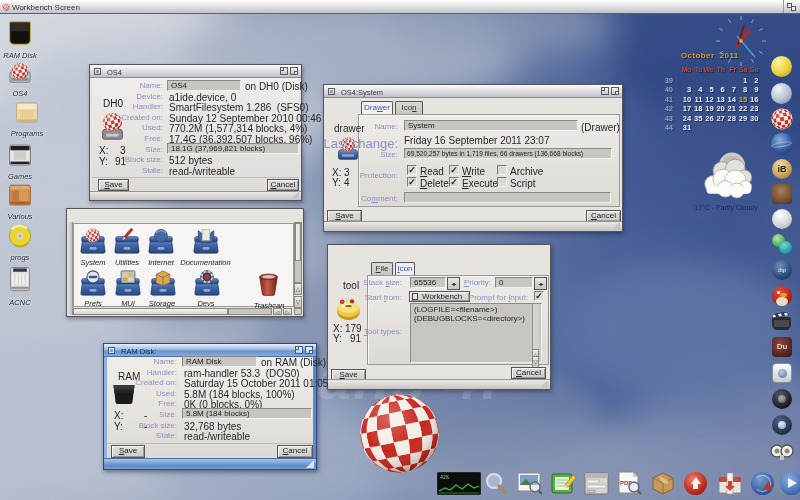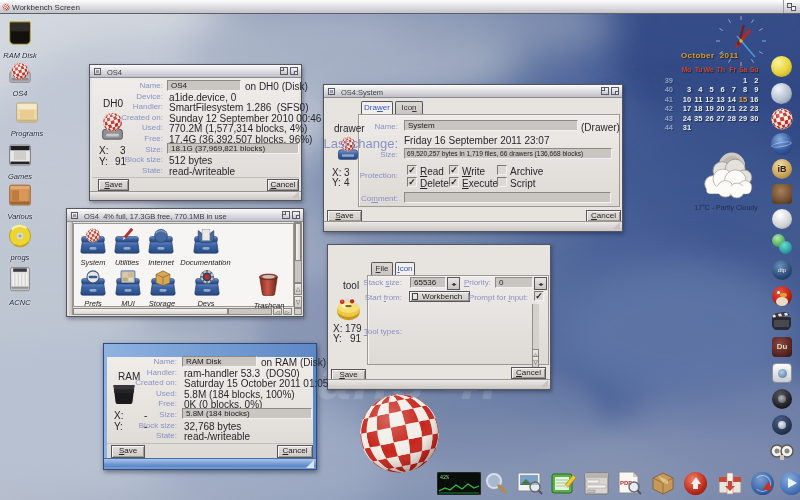"OS4 4% full, 17.3GB free," div.tb { html: <div> <div></div> <span>OS4&nbsp; 4% full, 17.3GB free, 770.1MB in use</span> <div> <i></i> </div> <div> <i></i> </div> </div> -> none }
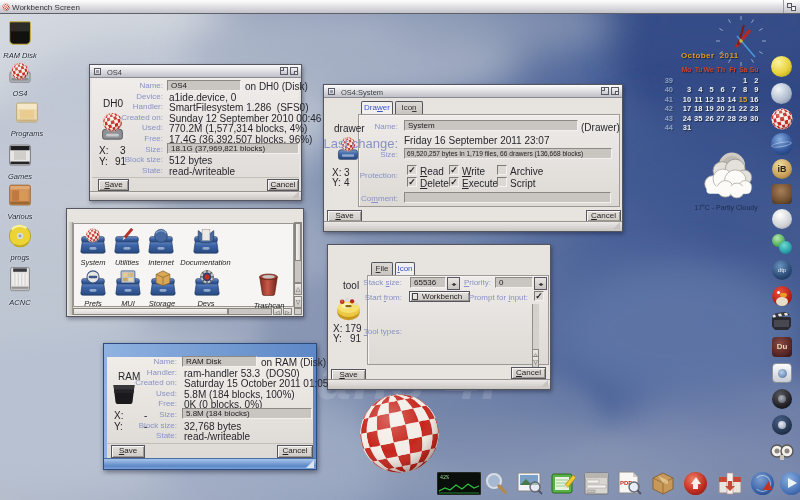"(LOGFILE=<filename>)" div.fld { html: none -> <div>(LOGFILE=&lt;filename&gt;)<br>(DEBUGBLOCKS=&lt;directory&gt;)</div> }
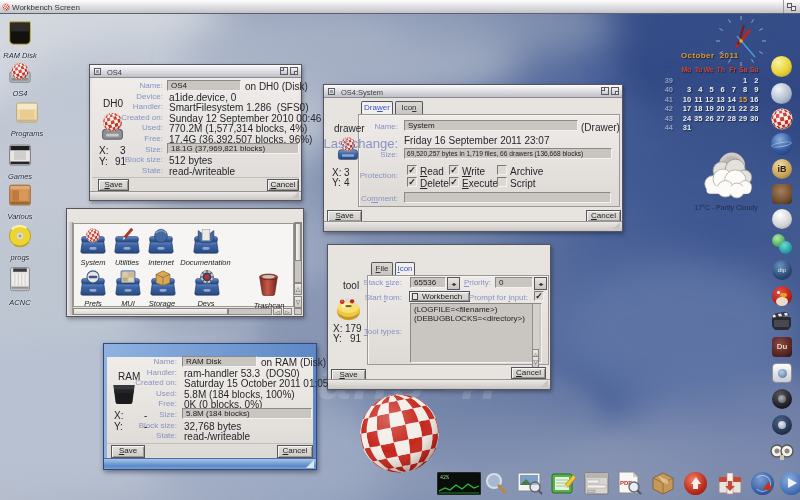"RAM Disk:" div.tb { html: none -> <div> <div></div> <span>RAM Disk:</span> <div> <i></i> </div> <div> <i></i> </div> </div> }
